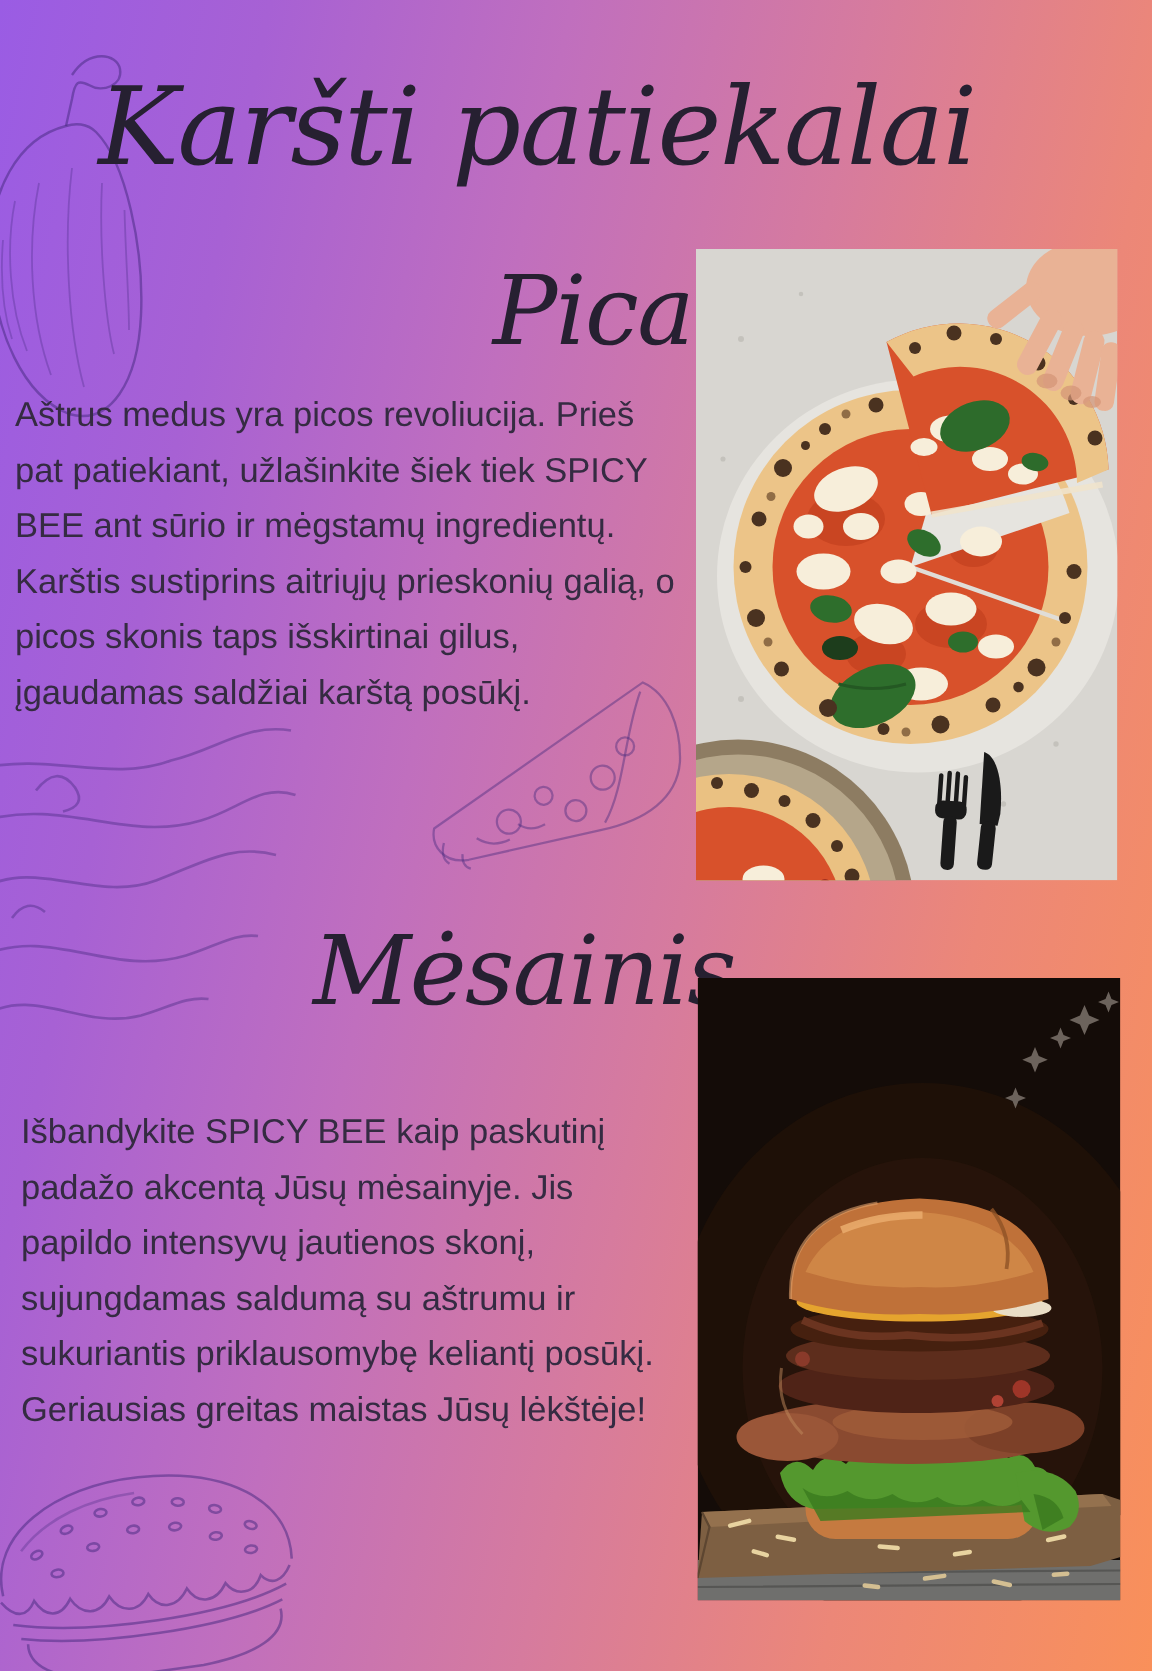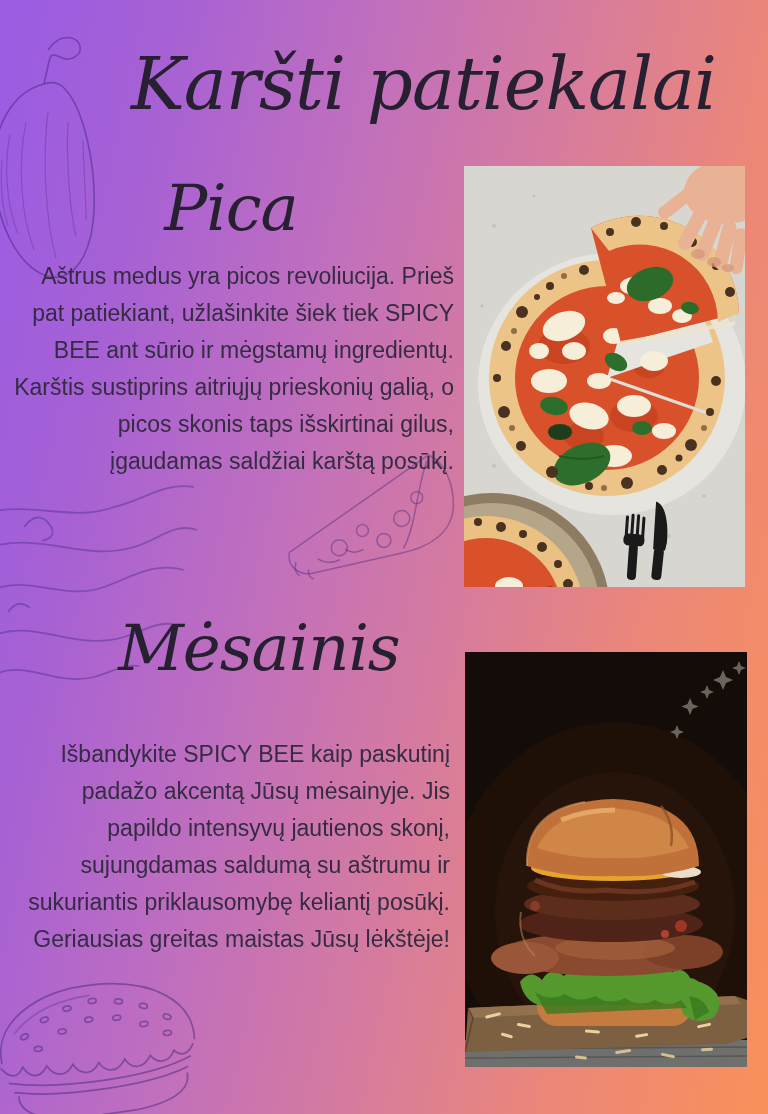"Karšti patiekalai" .page-title { text-align: right -> center }
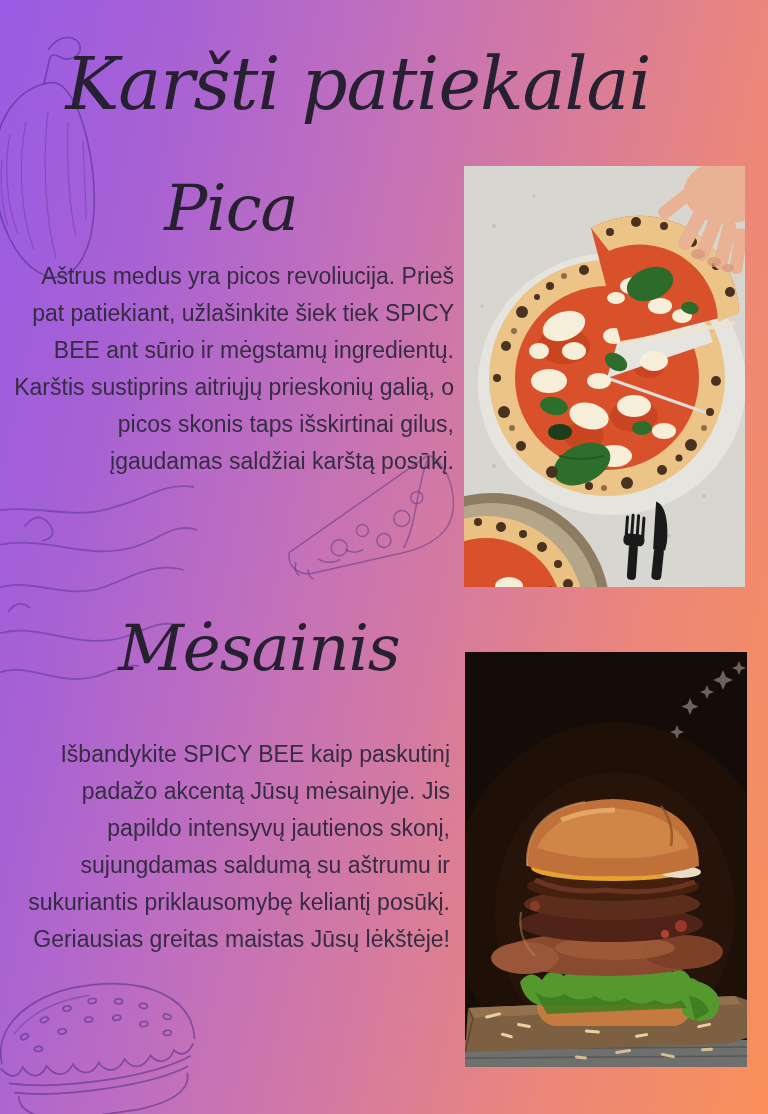"Pica" .section-heading { text-align: center -> right }
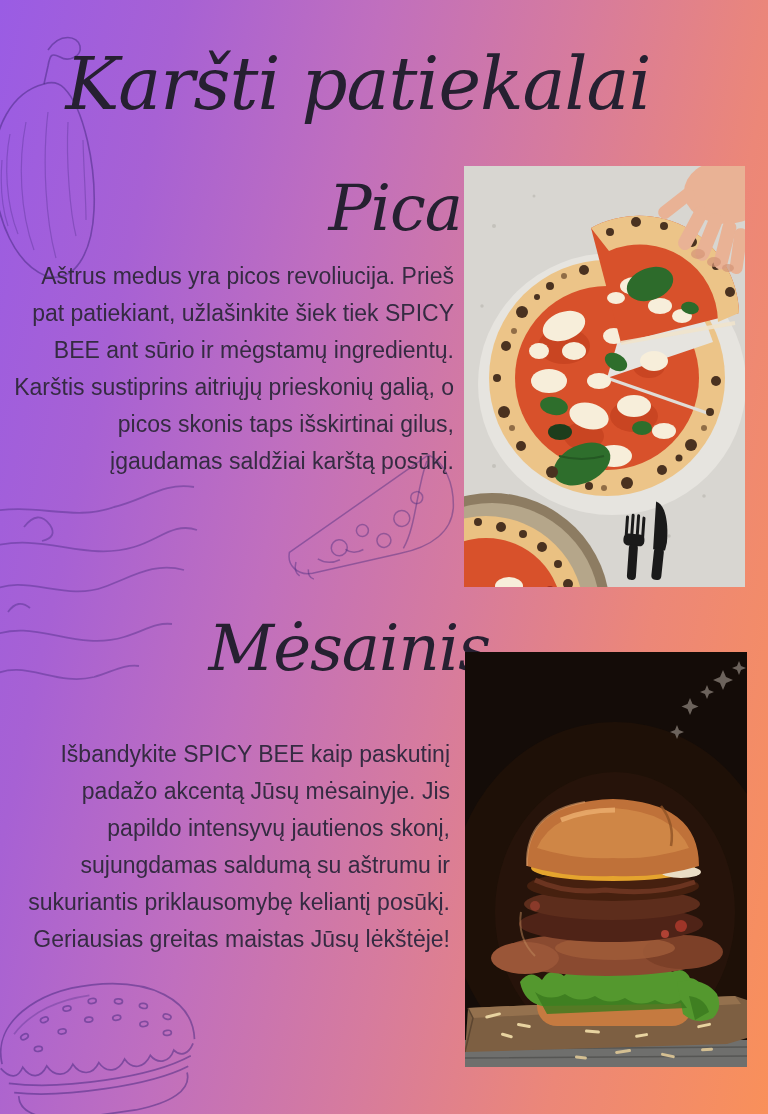"Aštrus medus yra picos revoliucija." .body-text { text-align: right -> left }
